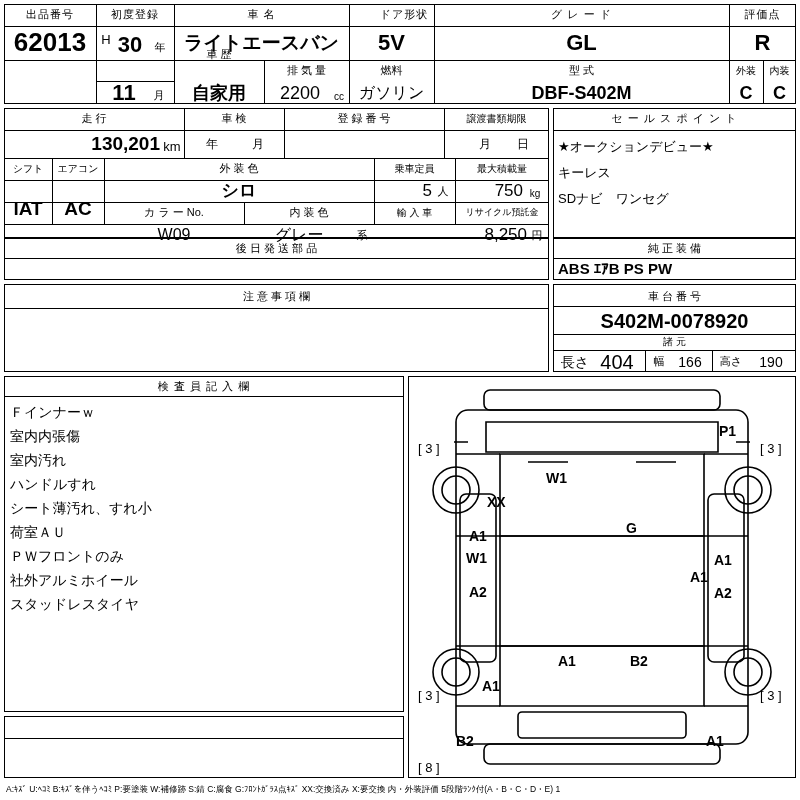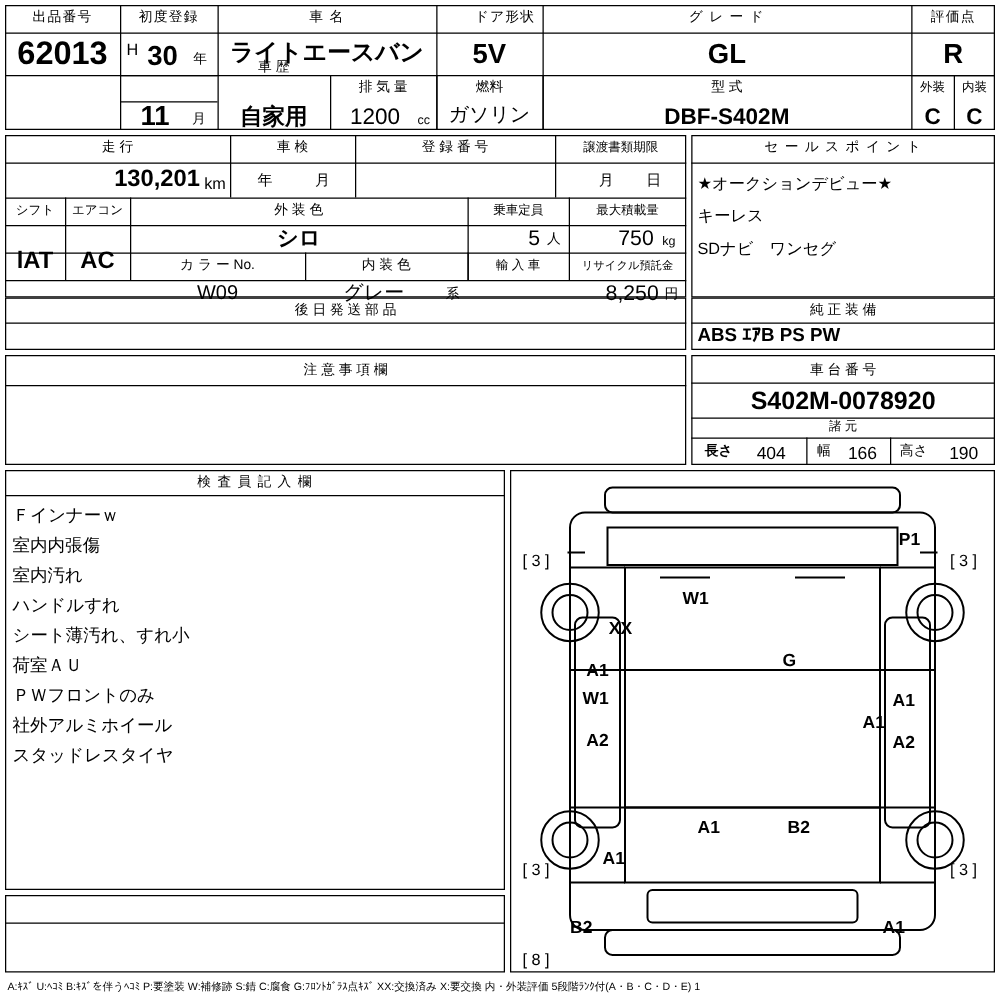"1200" div.lbl { text: 1200 -> 2200 }
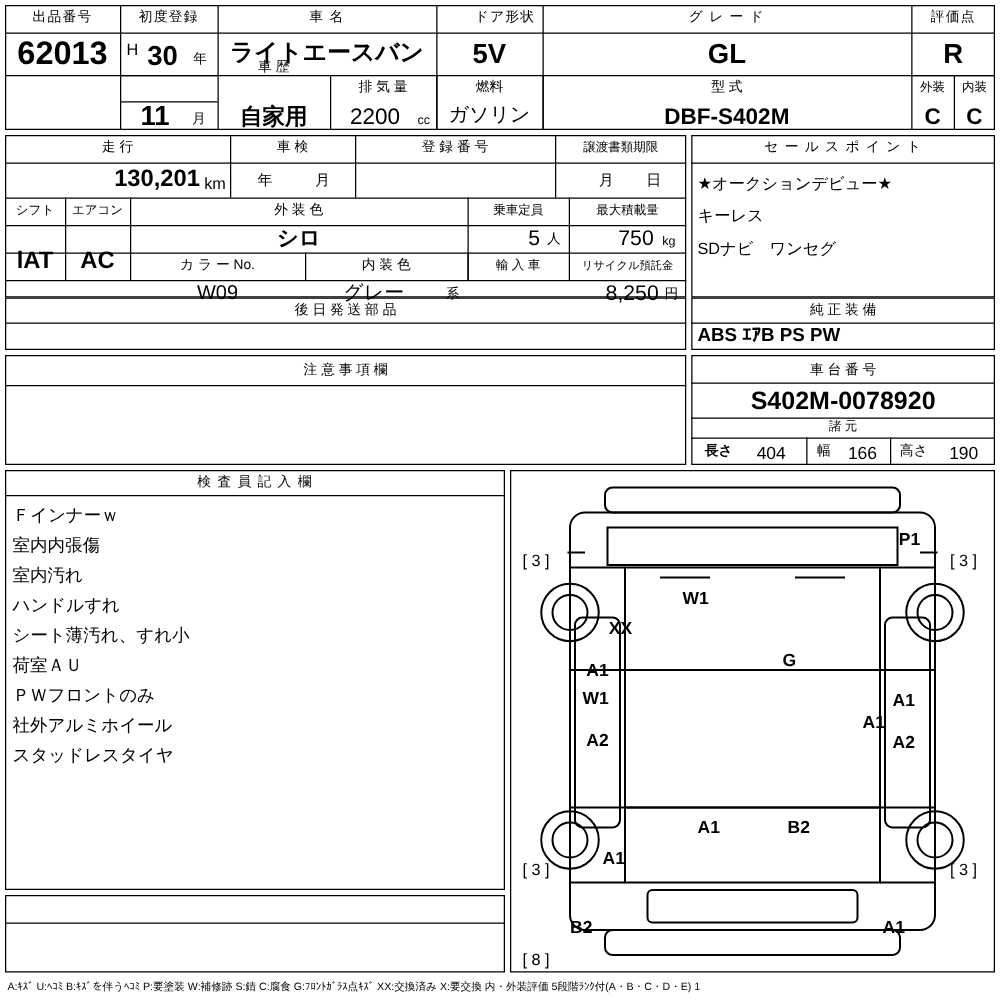"長さ" div.lbl { font-size: 11px -> 14px; font-weight: bold -> none }
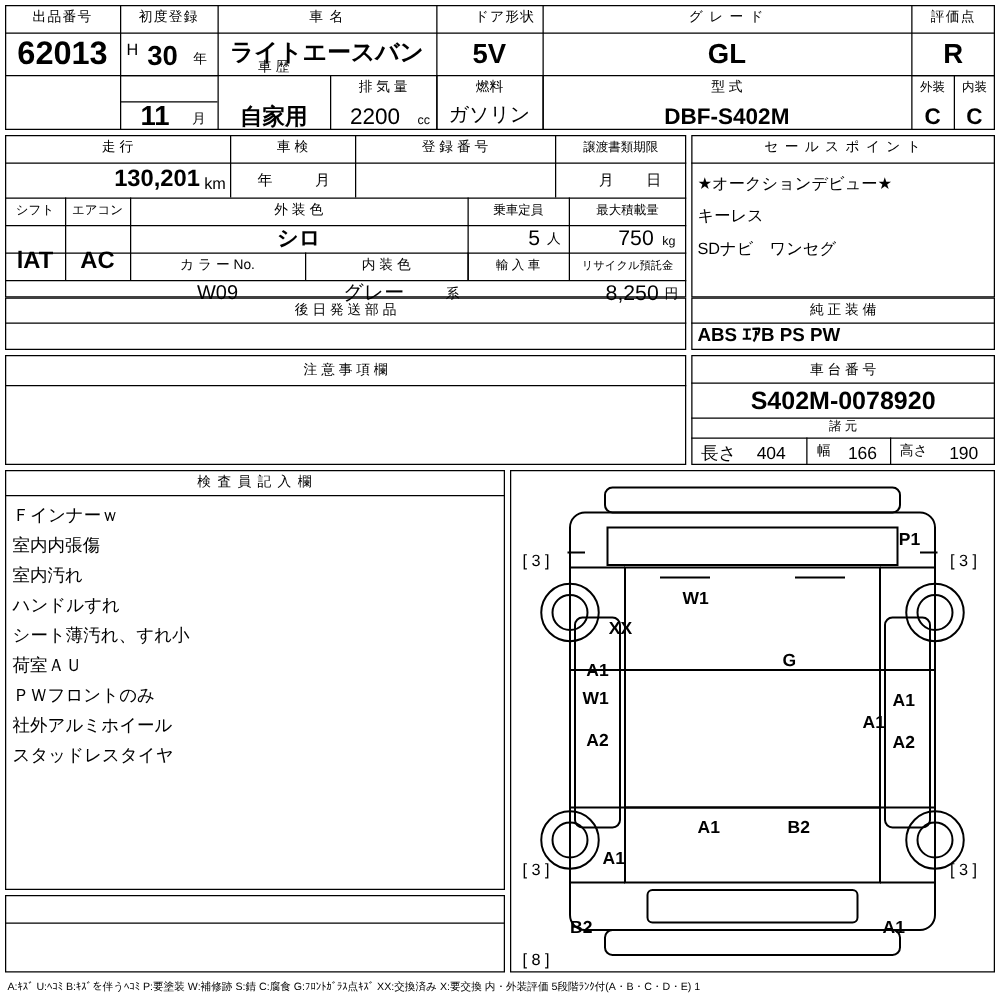"404" div.lbl { font-size: 14px -> 20px }
